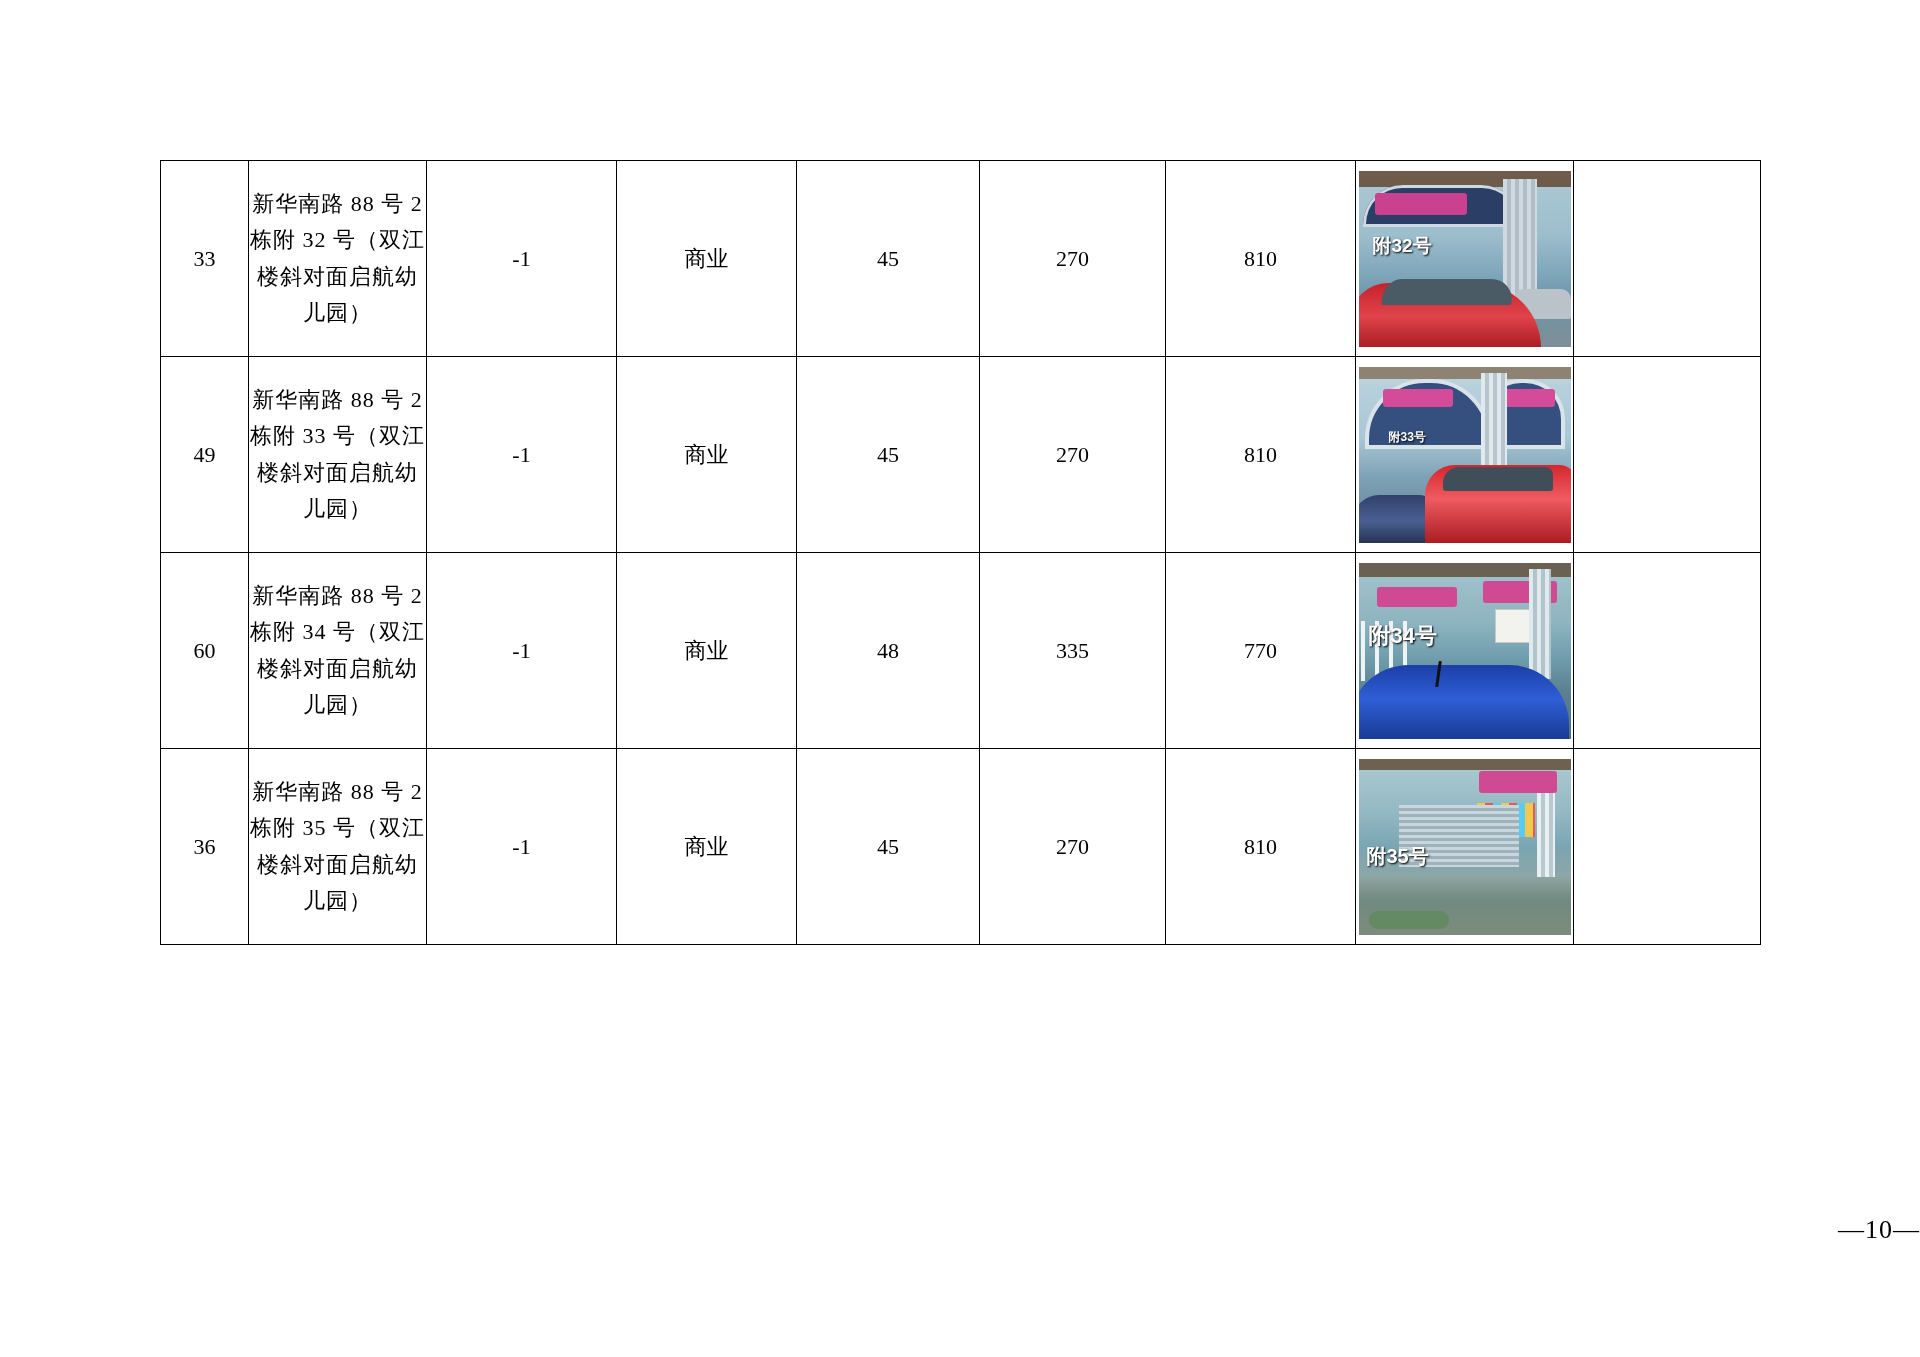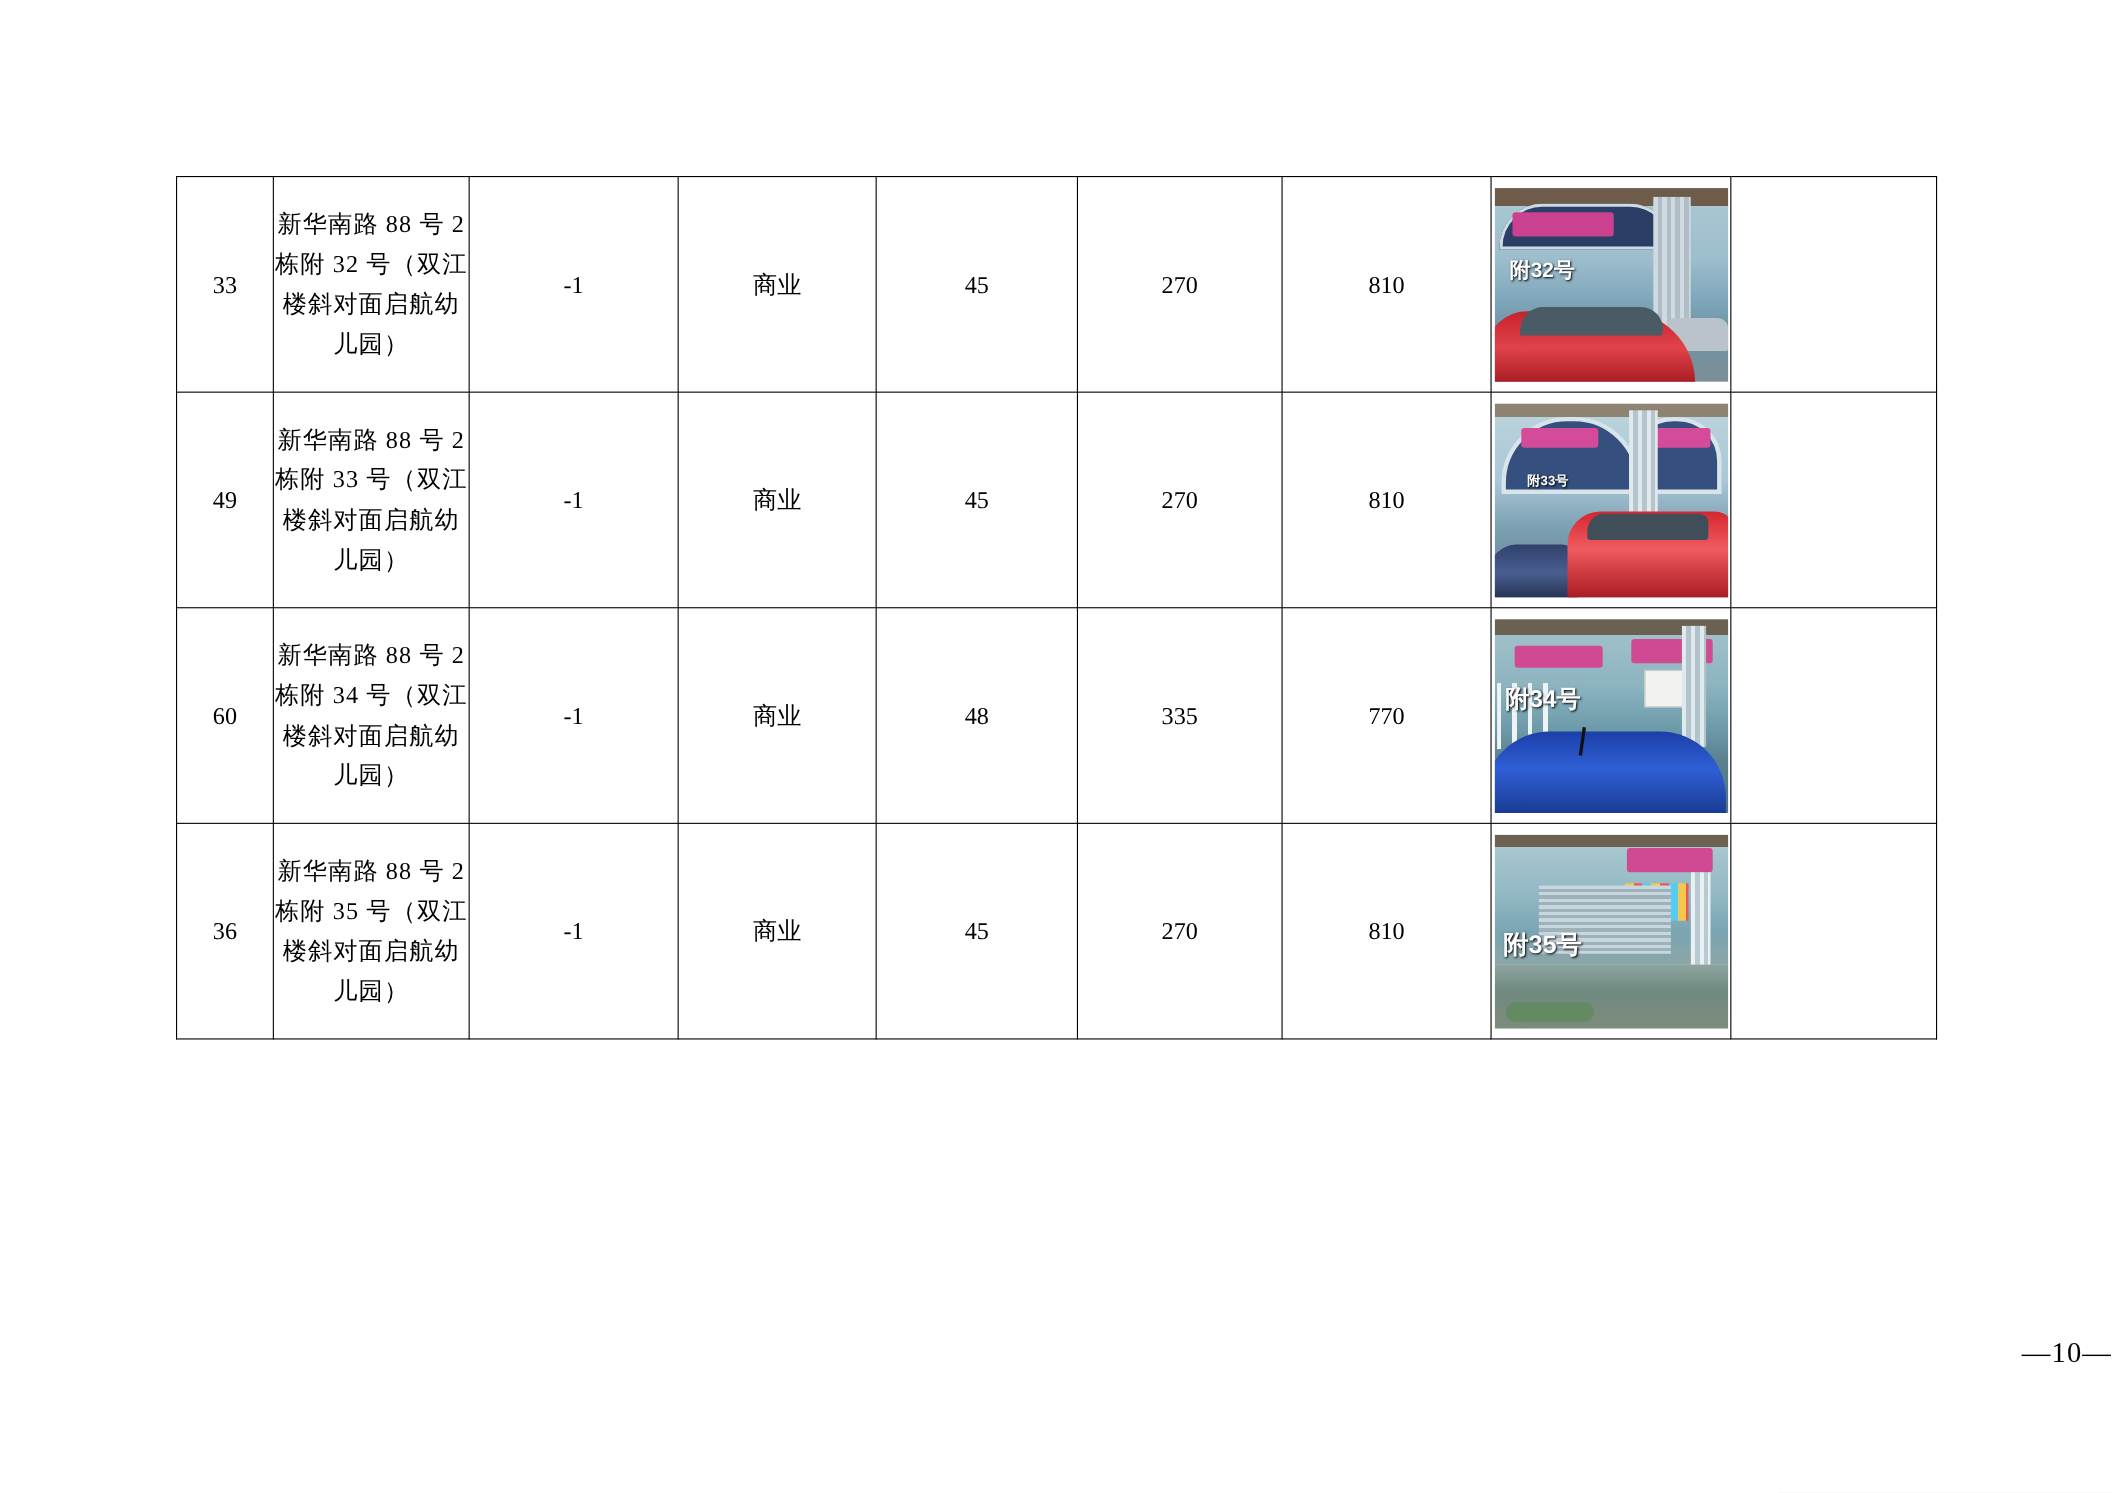"附35号" .ph4 .label { font-size: 23px -> 20px }
